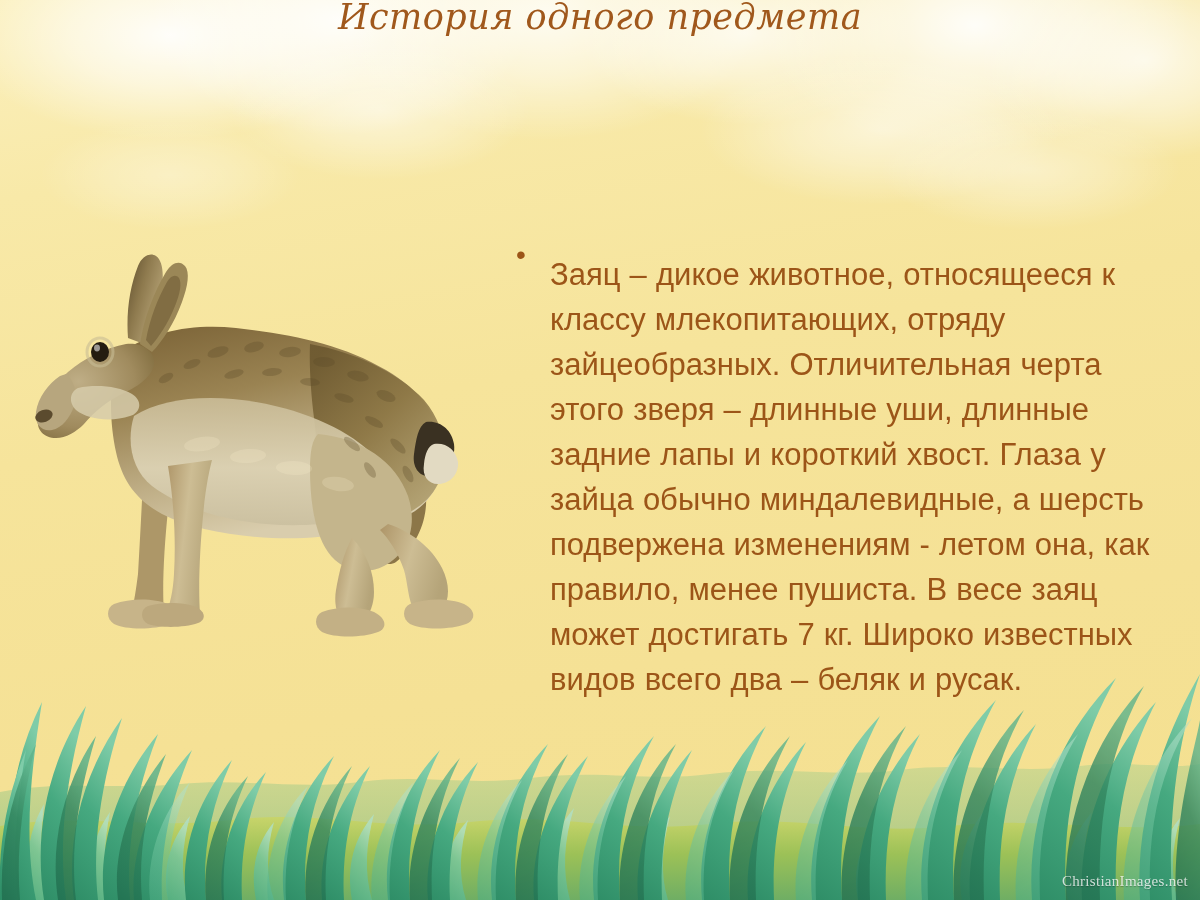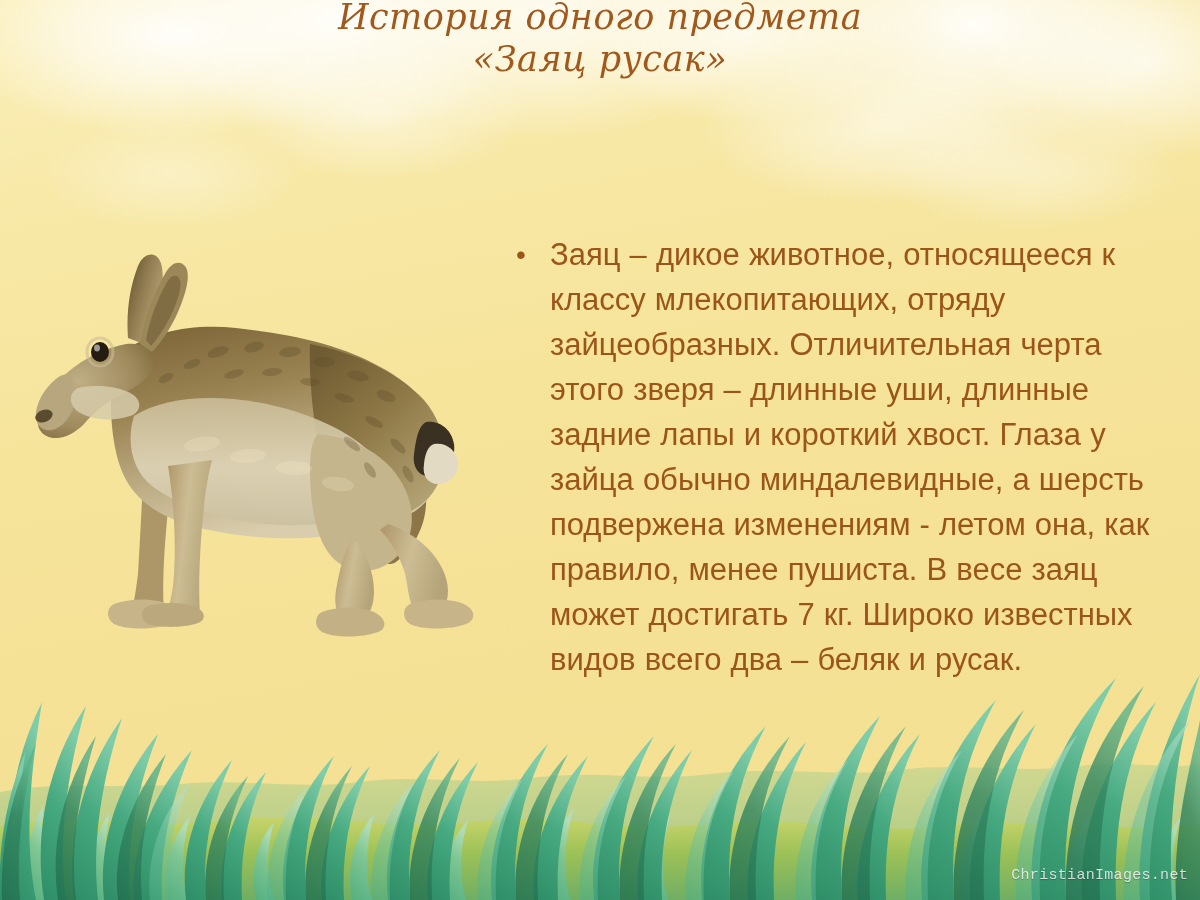"«Заяц русак»" div.title-line { html: <div>«Заяц русак»</div> -> none }
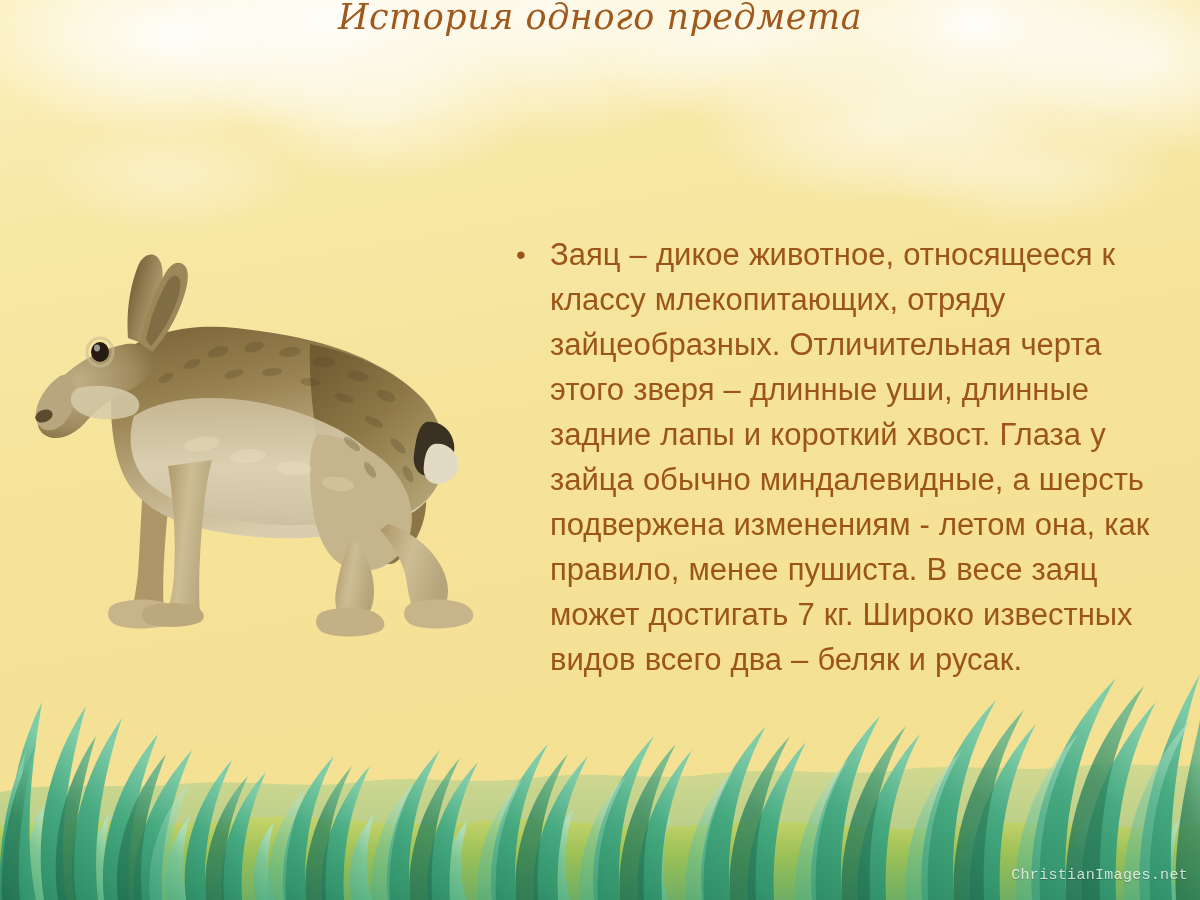"Заяц – дикое животное, относящееся" .body-text { margin-top: none -> 20px }
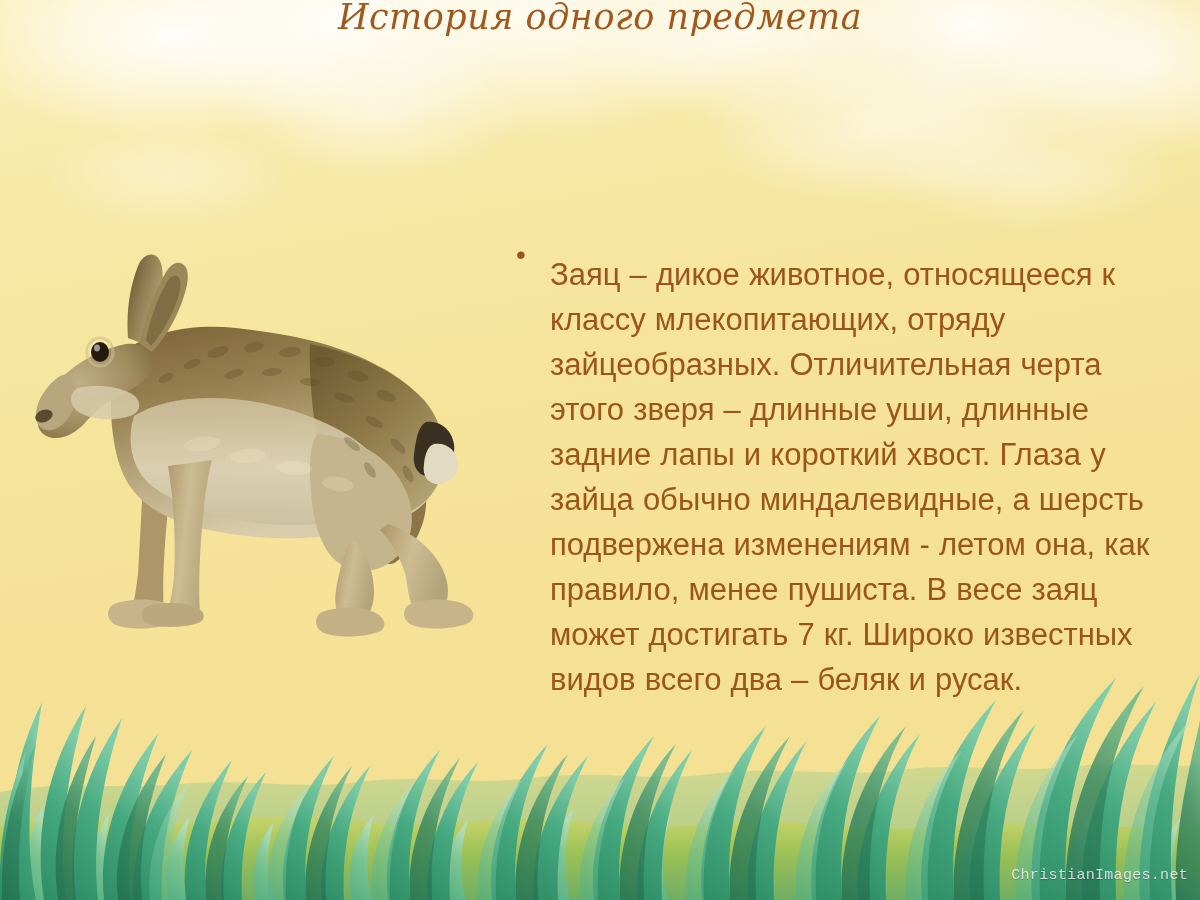"ChristianImages.net" .watermark { bottom: 16px -> 10px; font-family: Liberation Mono, monospace -> Liberation Serif, serif }
